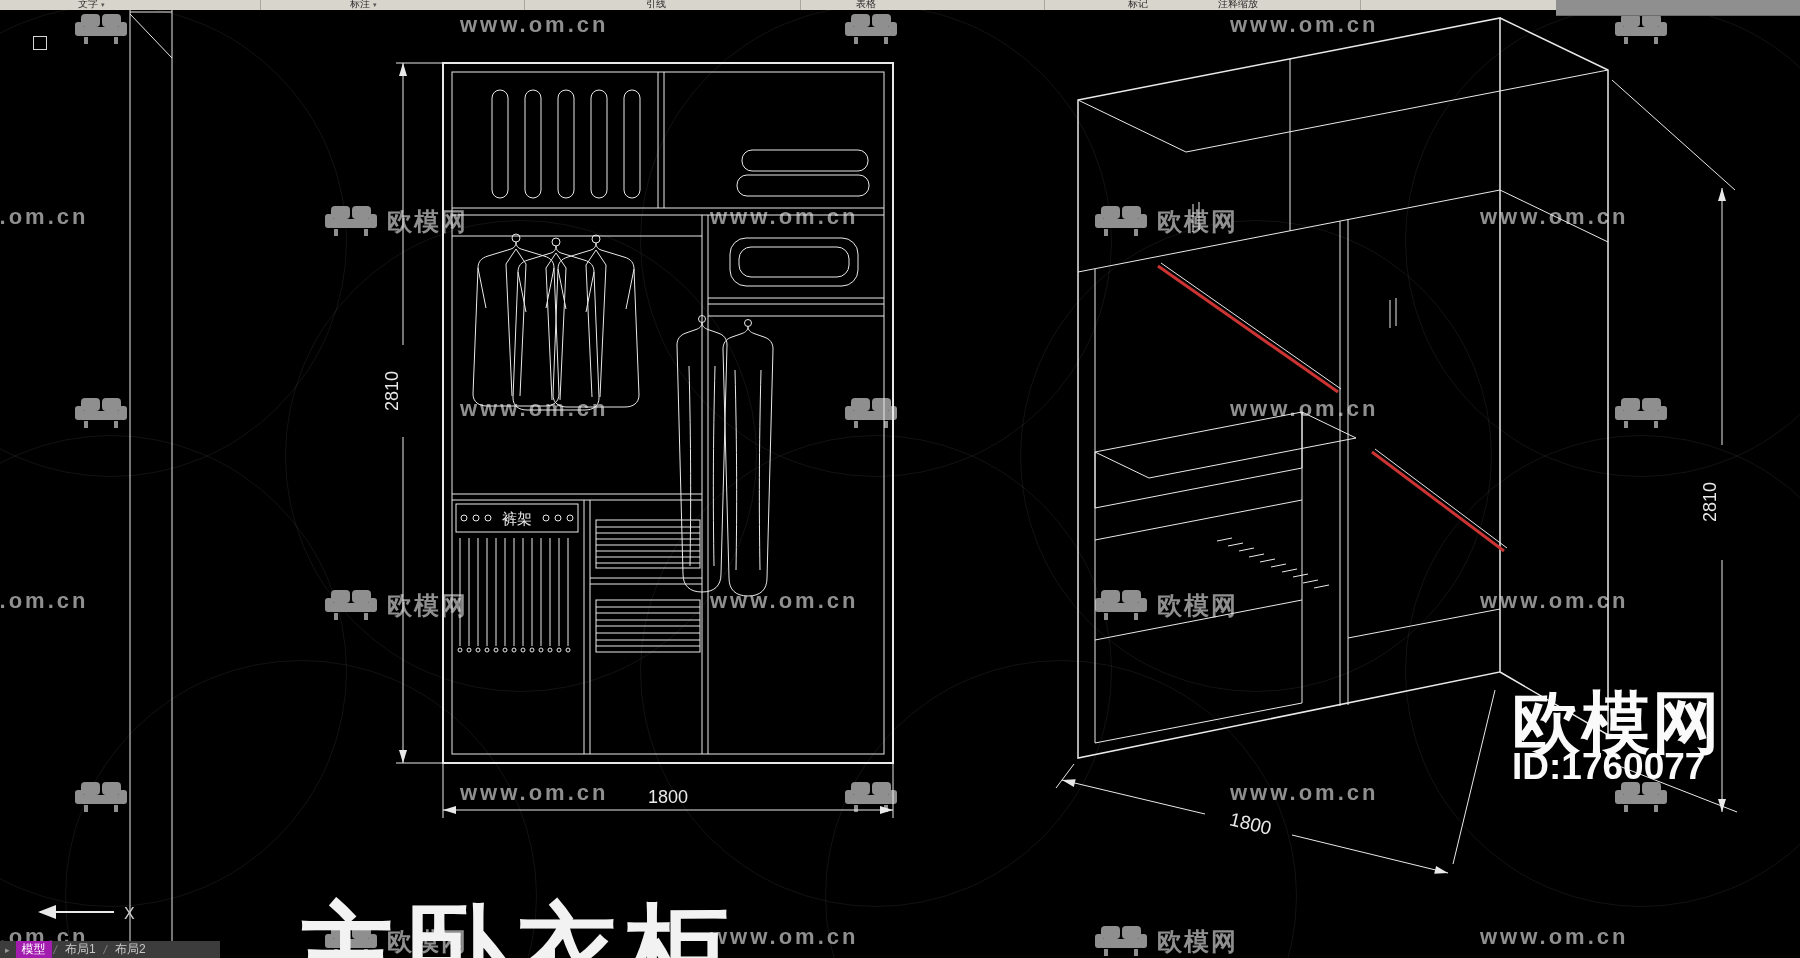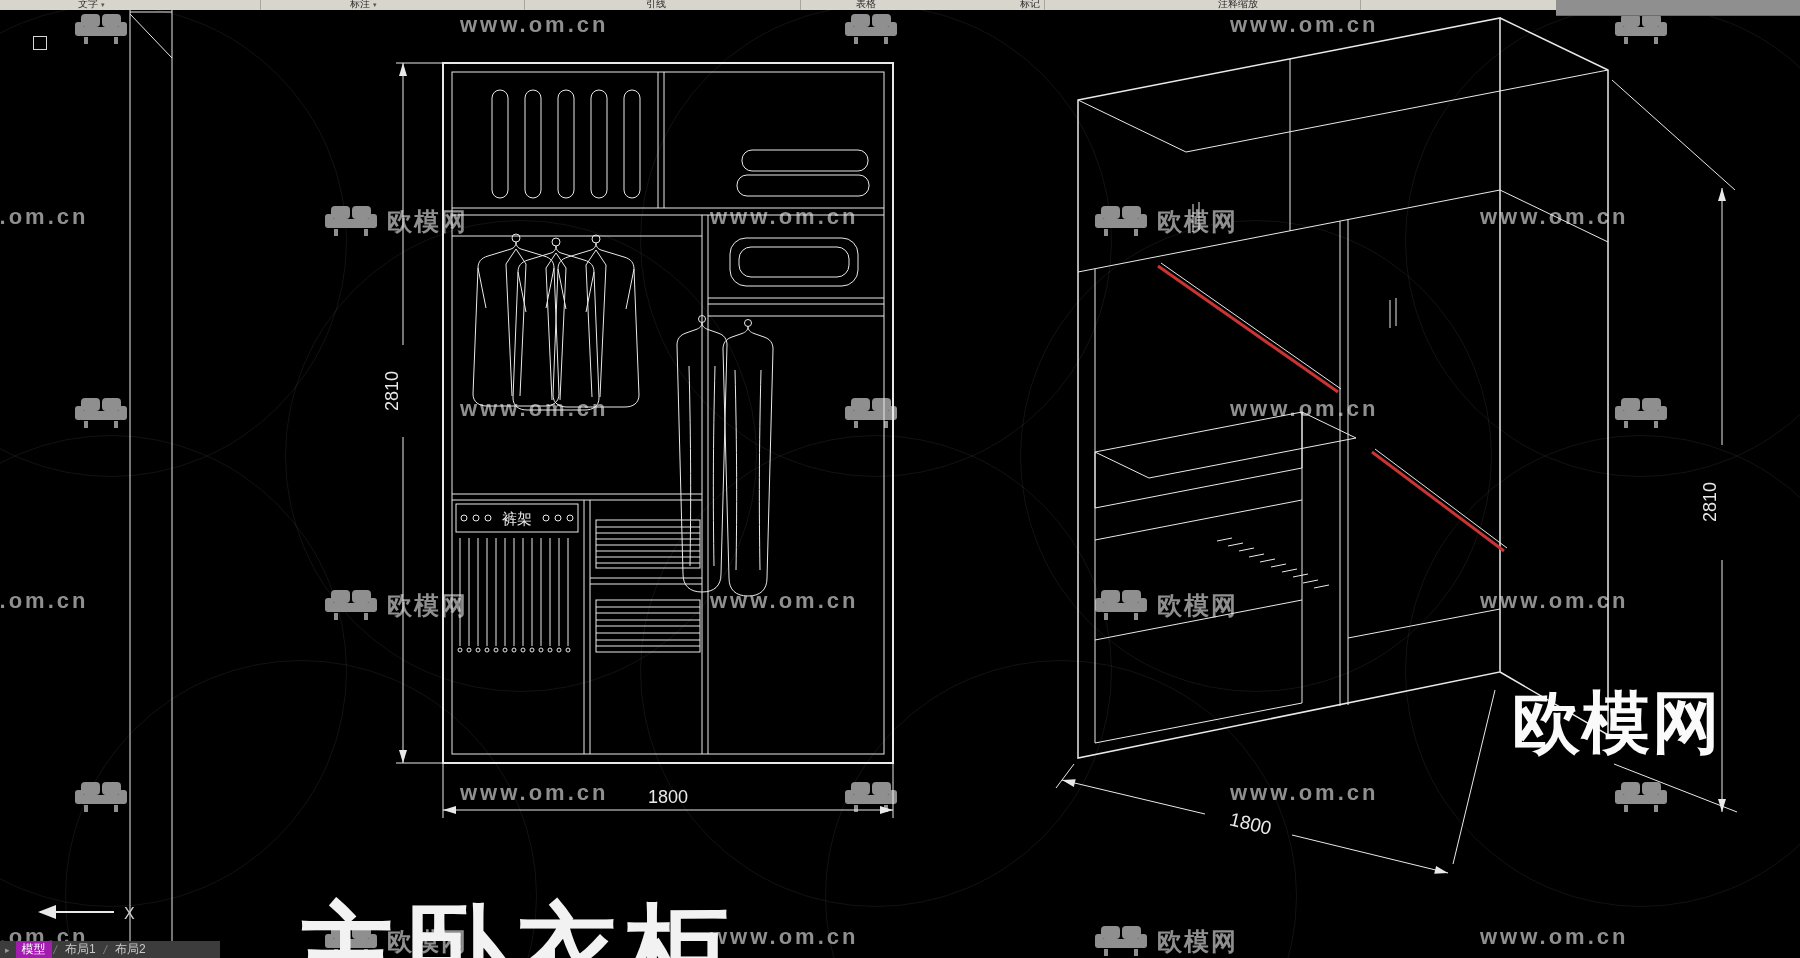"标记" span.rp { left: 1020px -> 1128px }
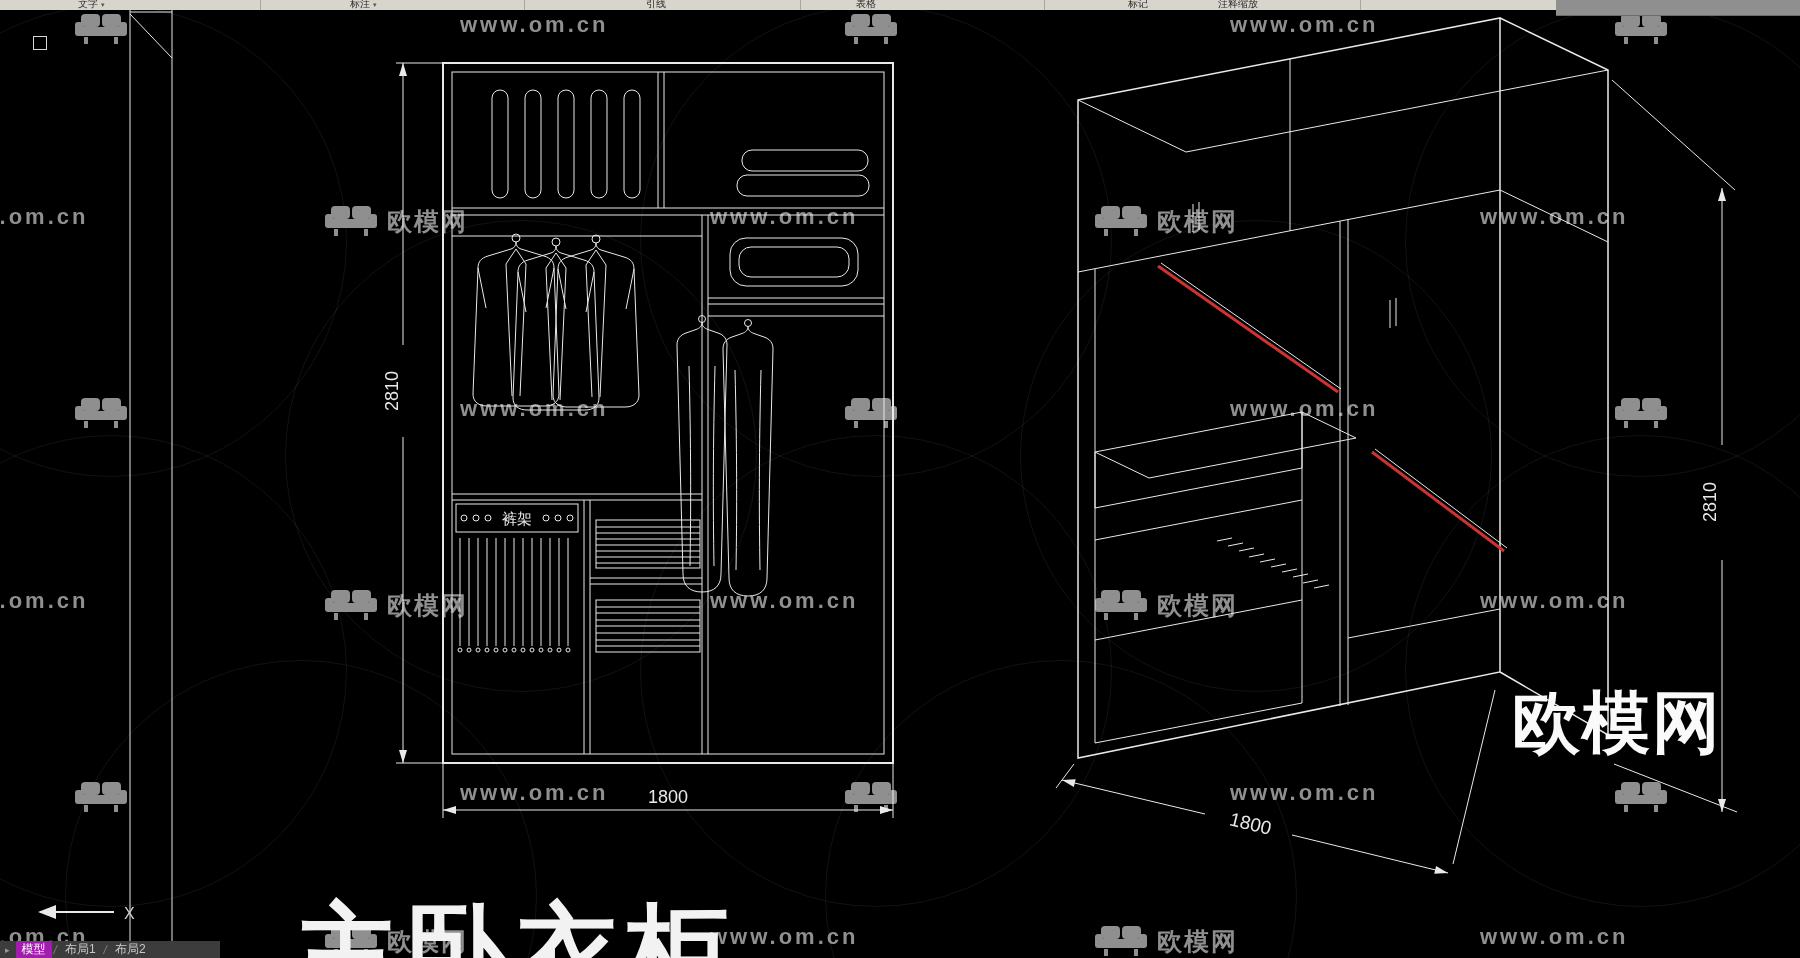"ID:1760077" div.brand-id { html: none -> <div>ID:1760077</div> }
